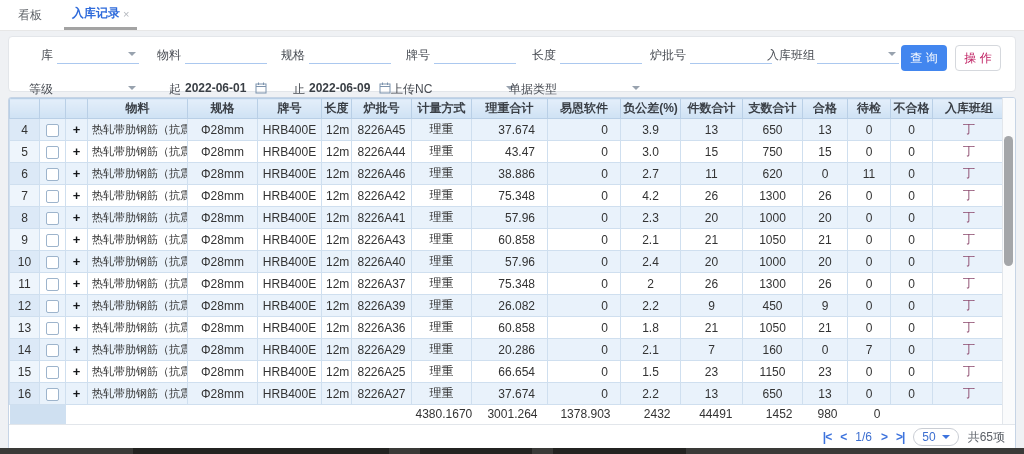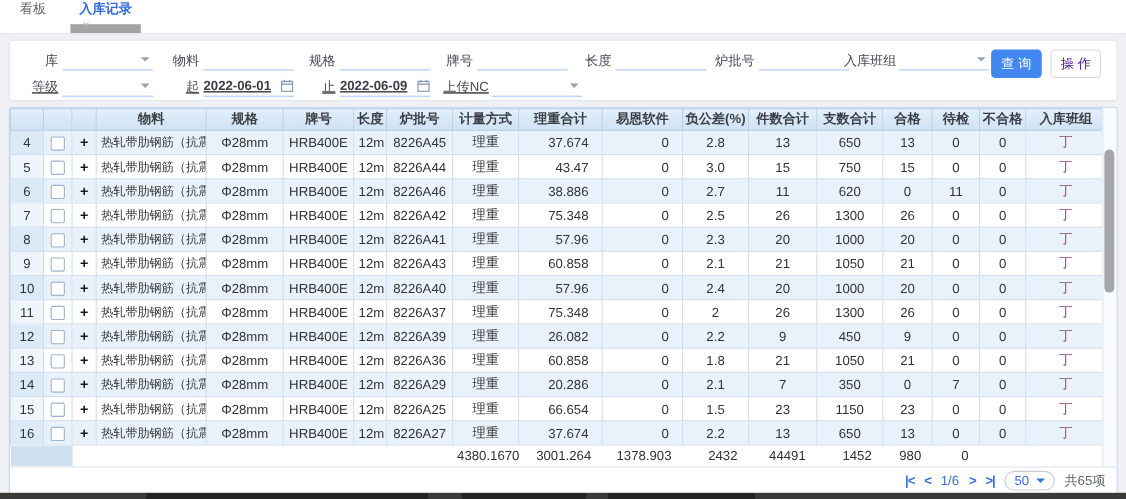"看板" .tab { align-items: none -> center }
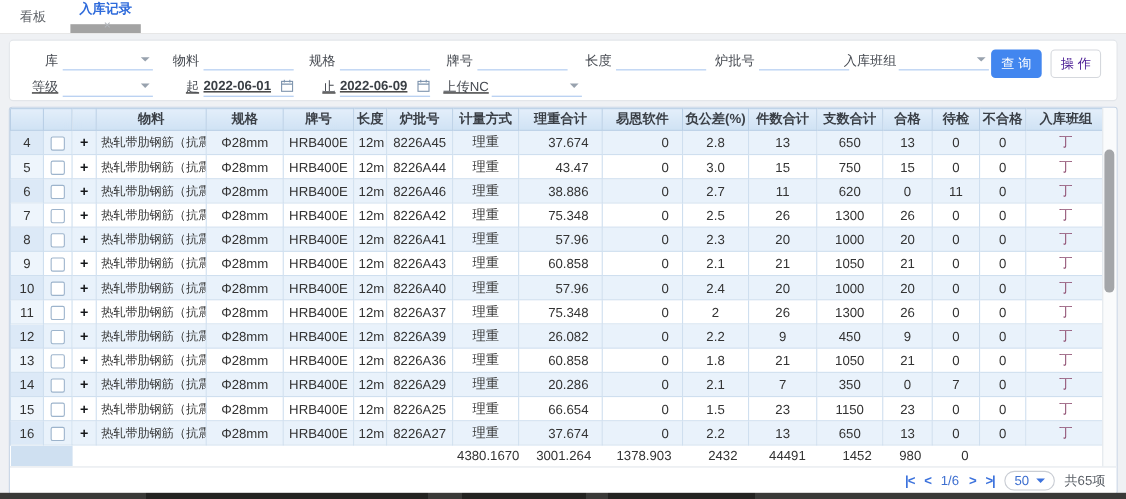"入库记录" .tab.active { border-bottom: 8px solid #a3a3a3 -> 3px solid #a3a3a3; flex-direction: column -> none }
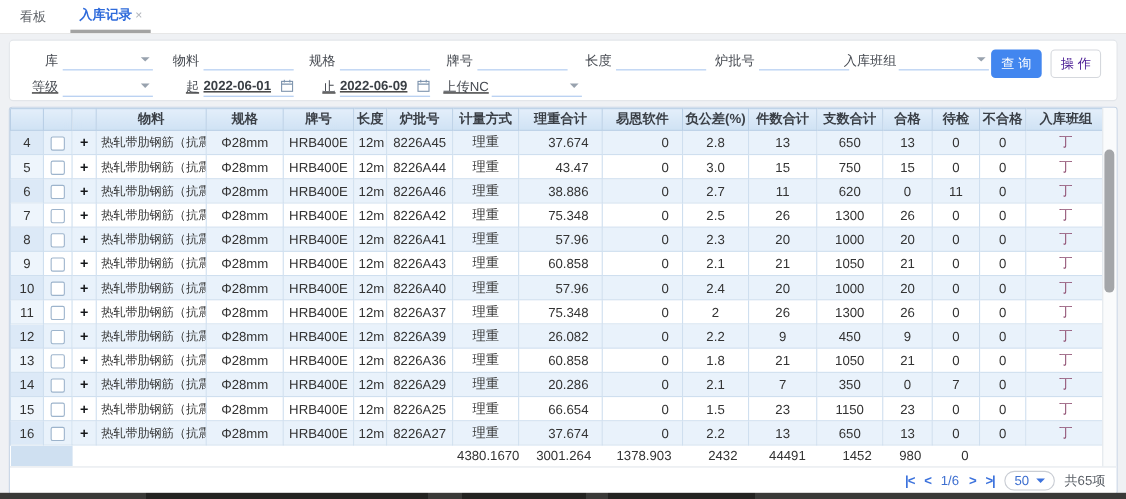"操 作" .btn.oper { color: #4c1d95 -> #be185d }
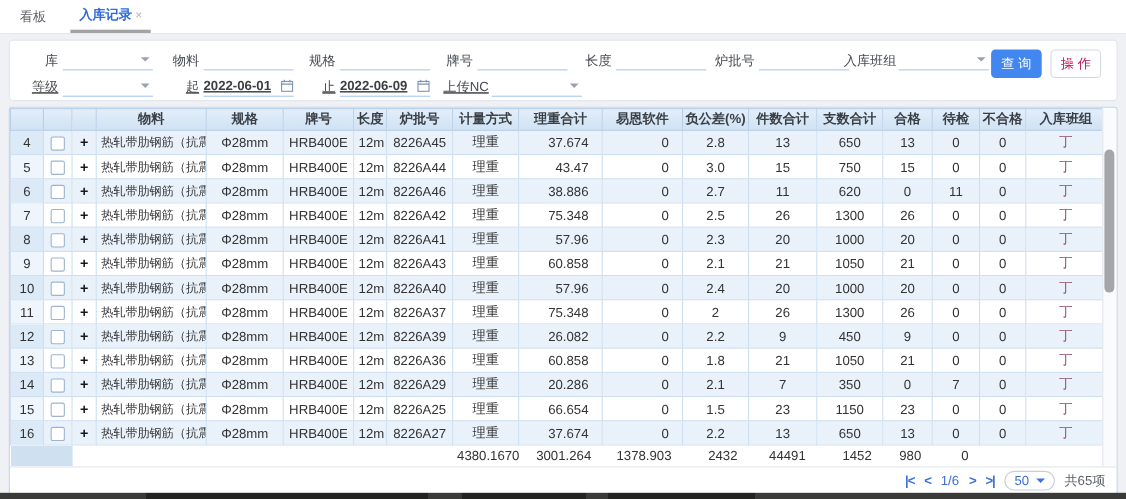"等级" .r2 { text-decoration: underline -> none; top: 31px -> 41px }
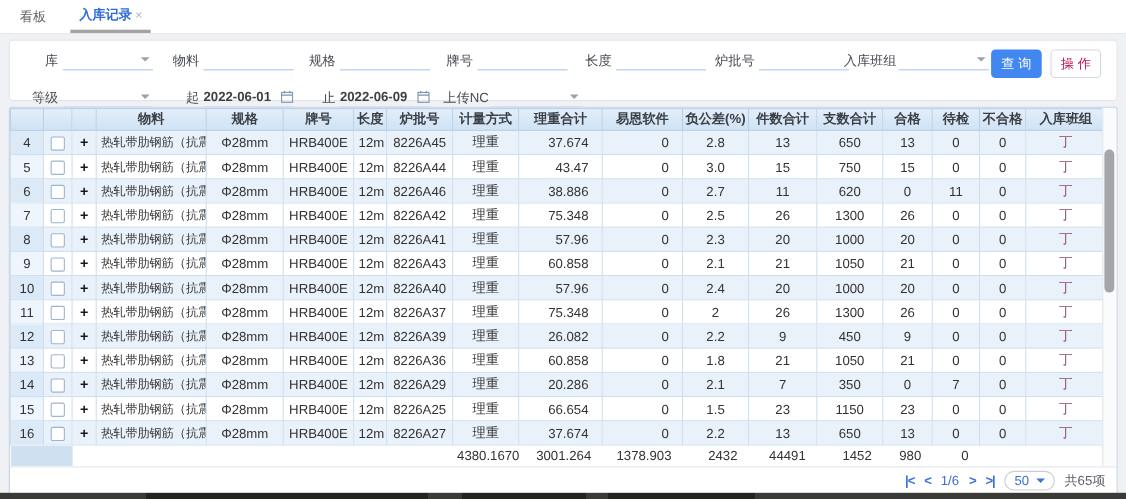"上传NC" .q4 { padding-left: 12px -> none }
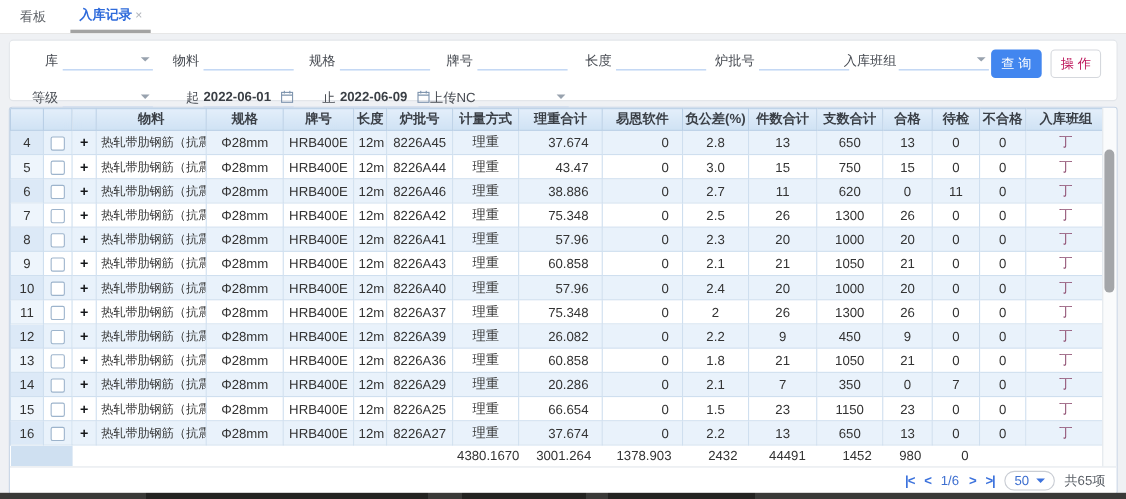"单据类型" div.fld { html: none -> <div> <span>单据类型</span> <span></span> </div> }
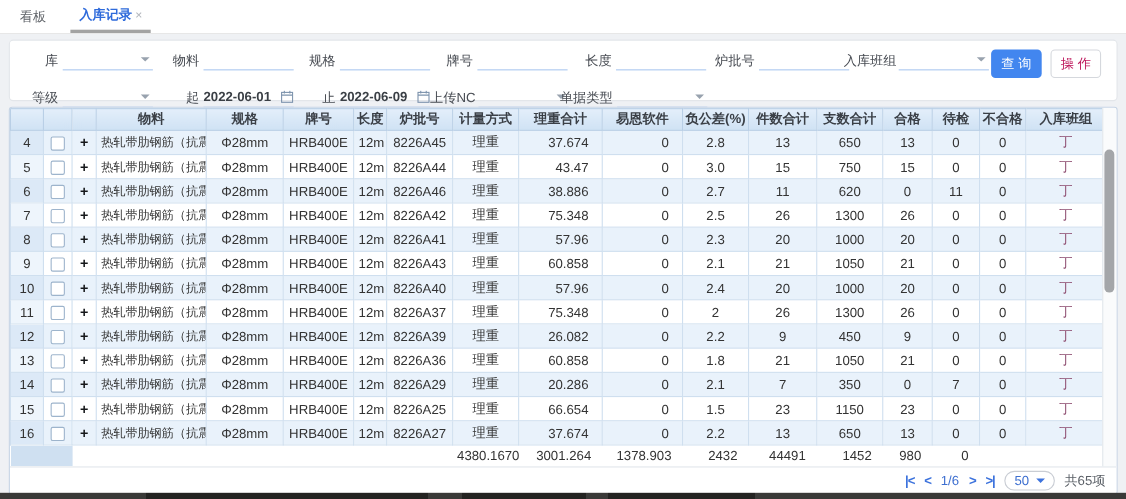"2.8" td { text: 2.8 -> 3.9 }
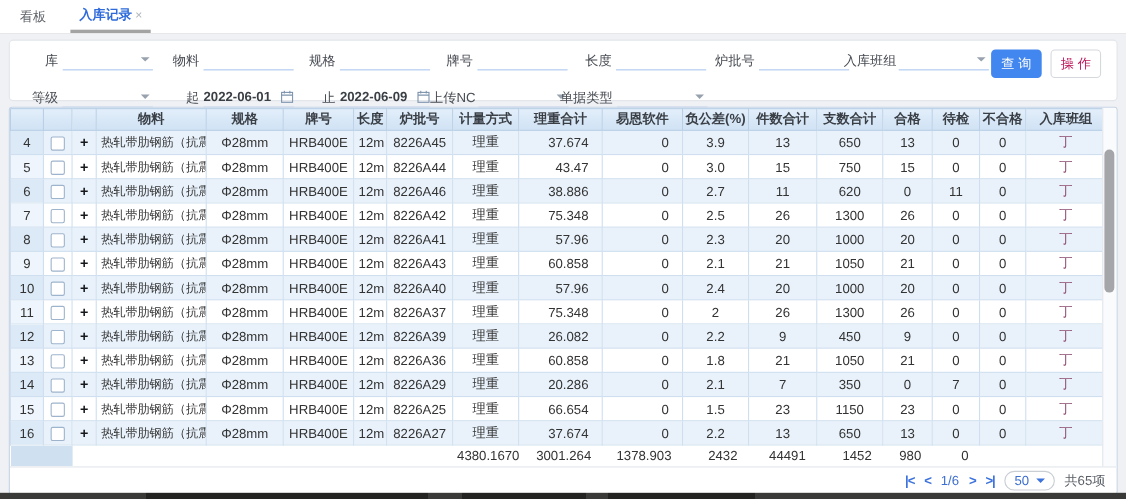"2.5" td { text: 2.5 -> 4.2 }
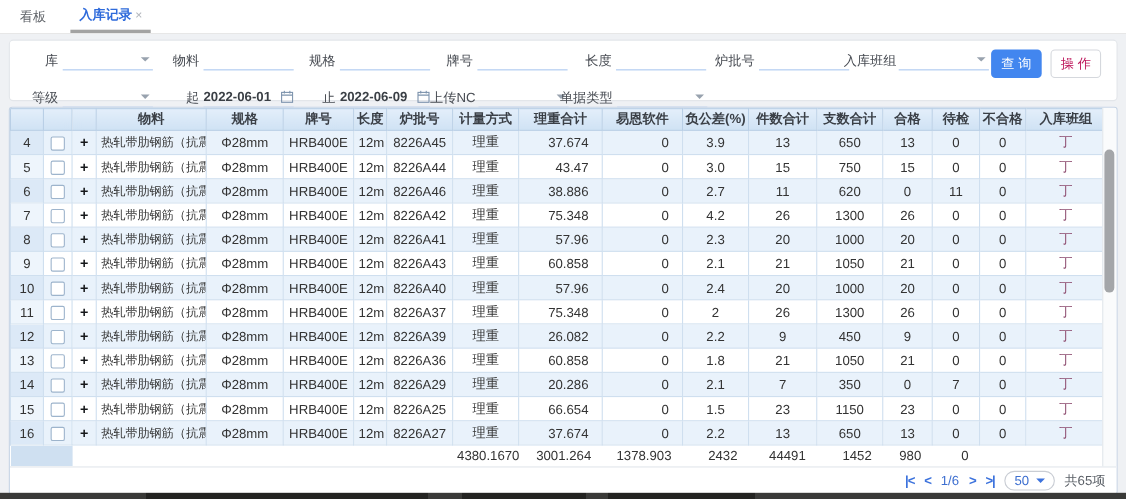"350" td { text: 350 -> 160 }
